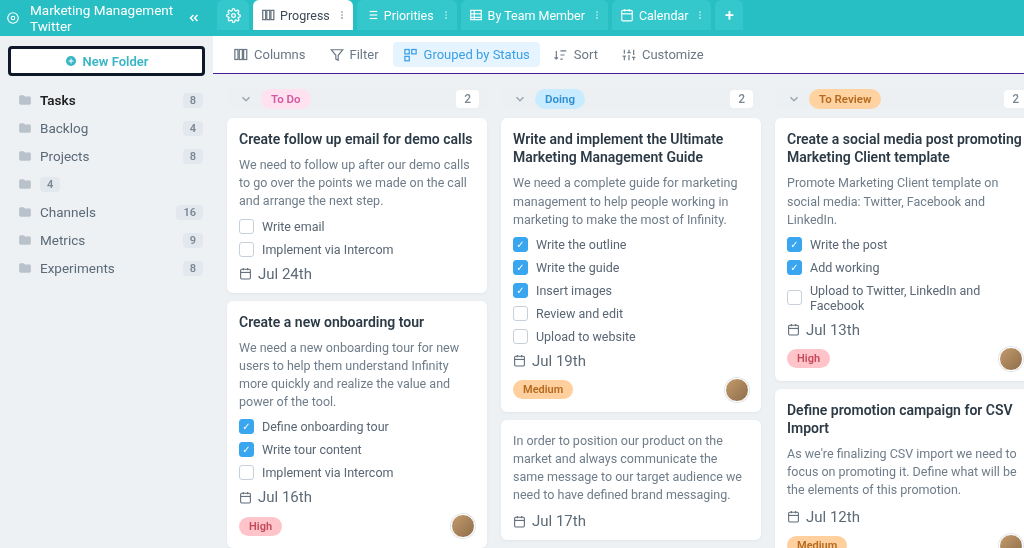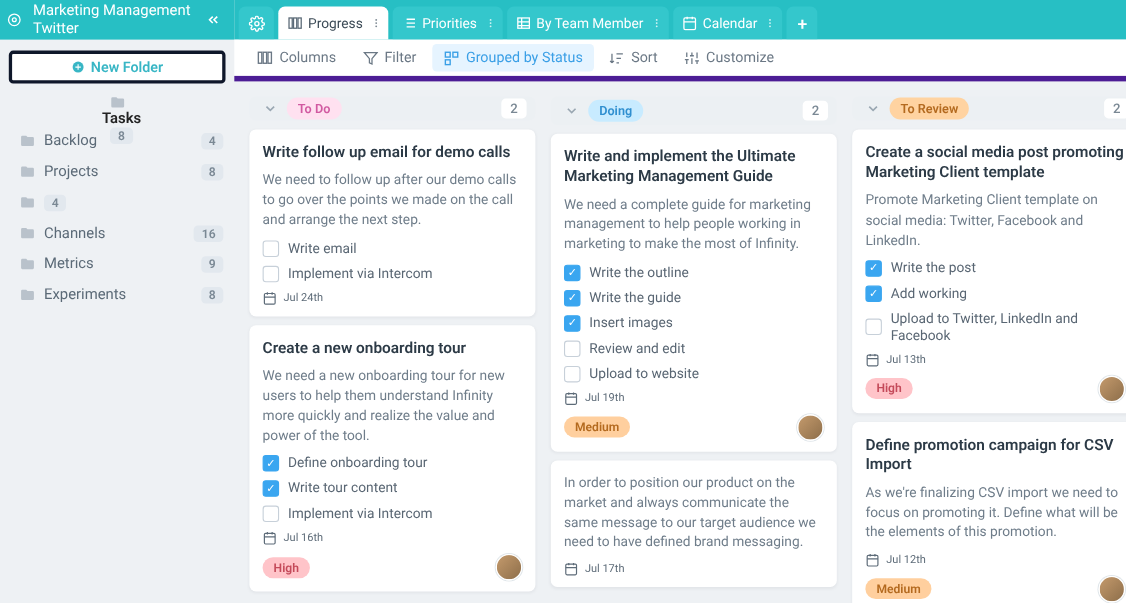"Progress" .tabs { align-items: flex-end -> none }
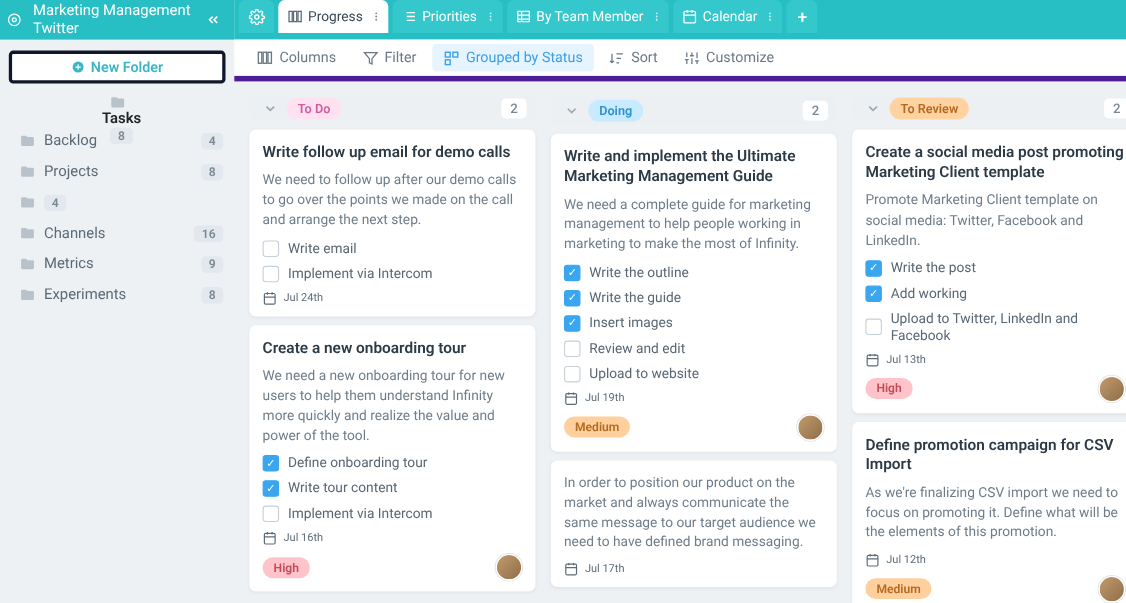"Columns" .toolbar { border-bottom: 5px solid #4c1d95 -> 1px solid #4c1d95 }
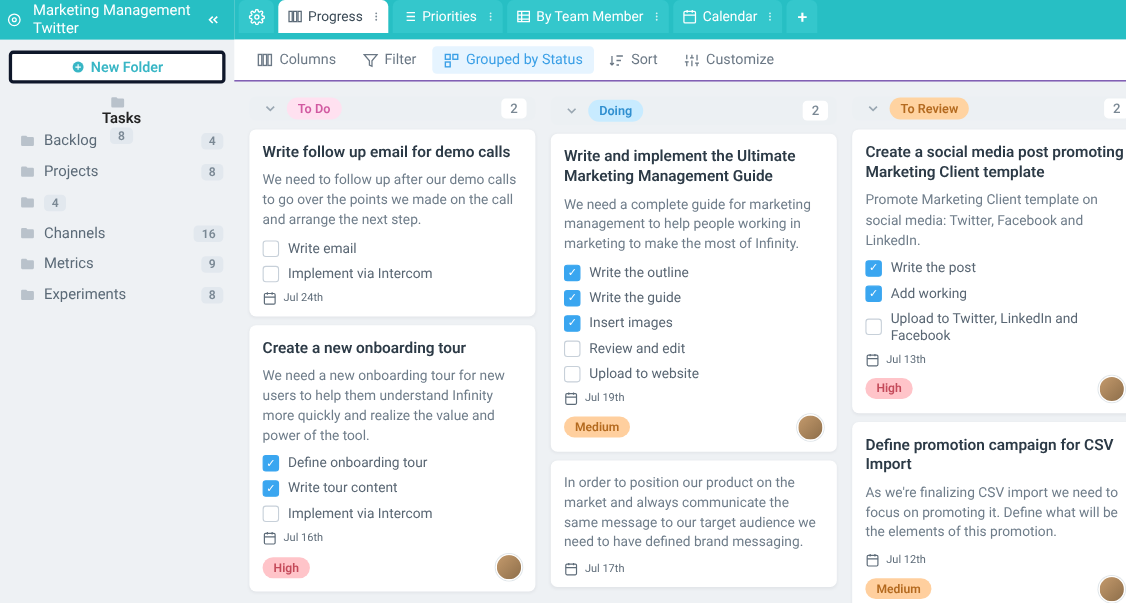"Tasks" .folder-row.active { flex-direction: column -> none }
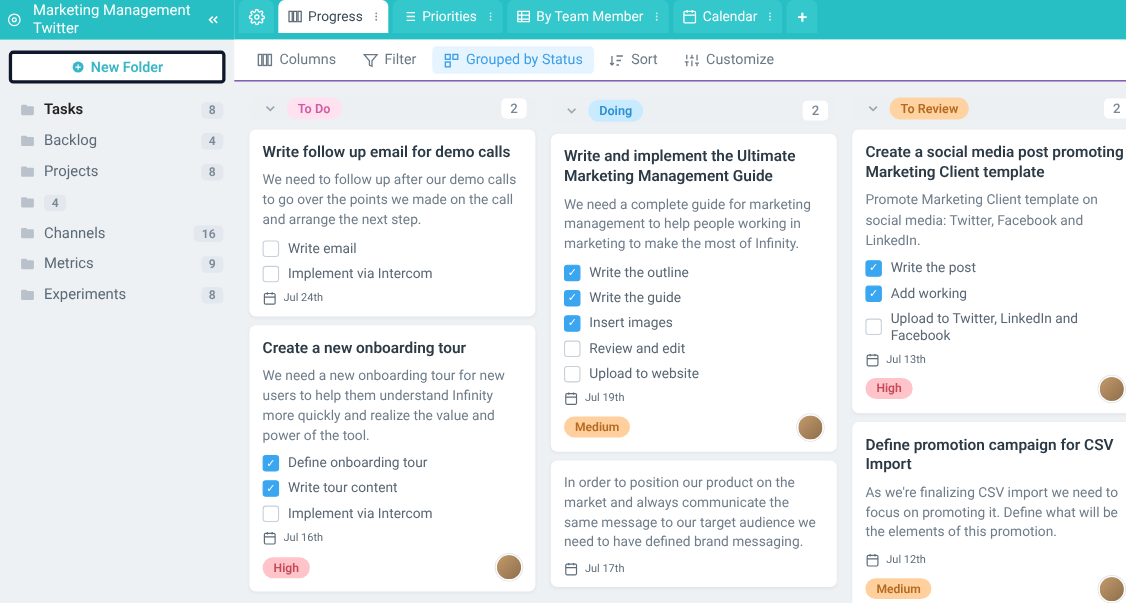"Write follow up email for" div.card-title { text: Write -> Create }
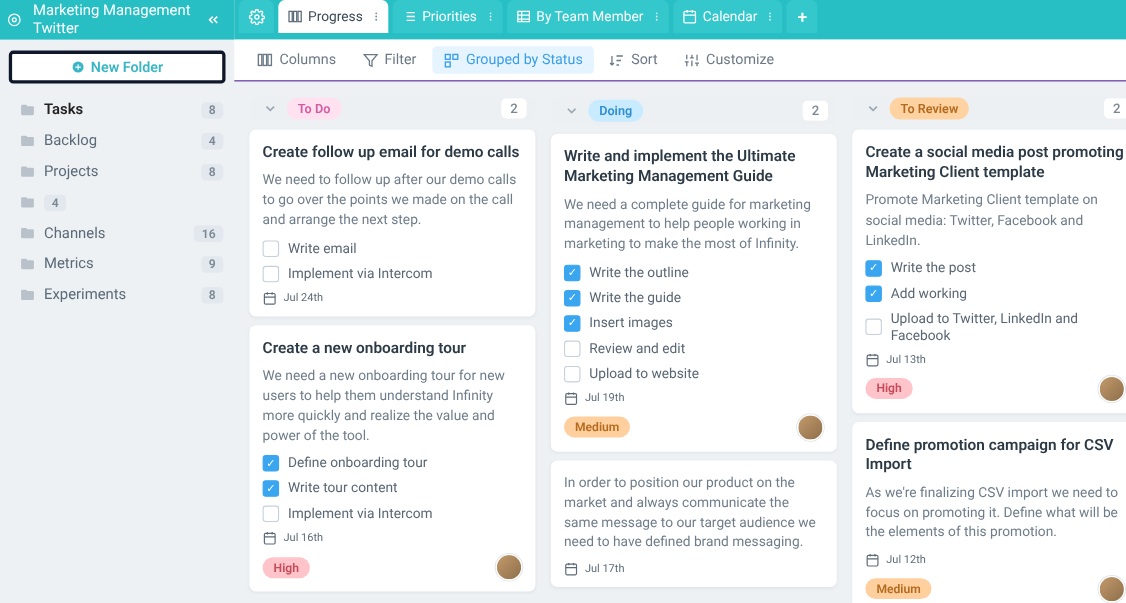"Jul 24th" .date-row { font-size: 10px -> 15px }
